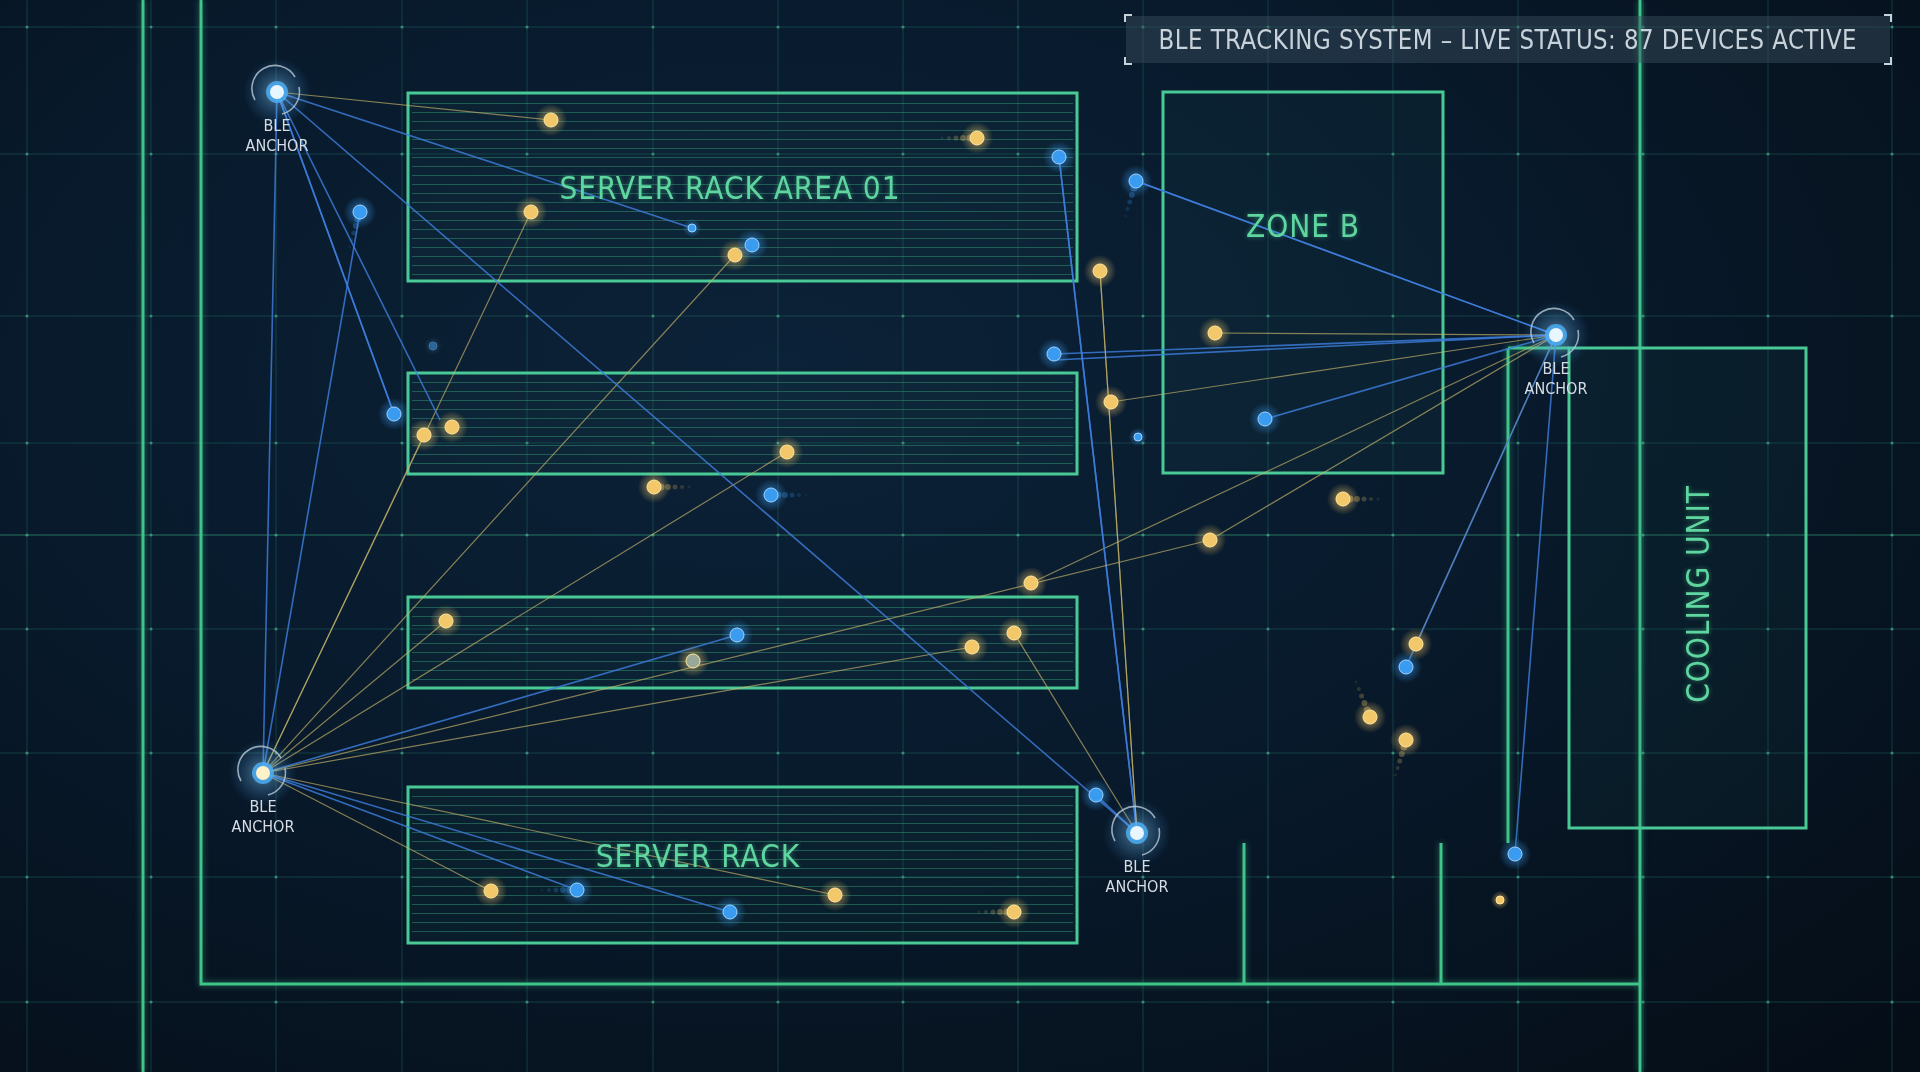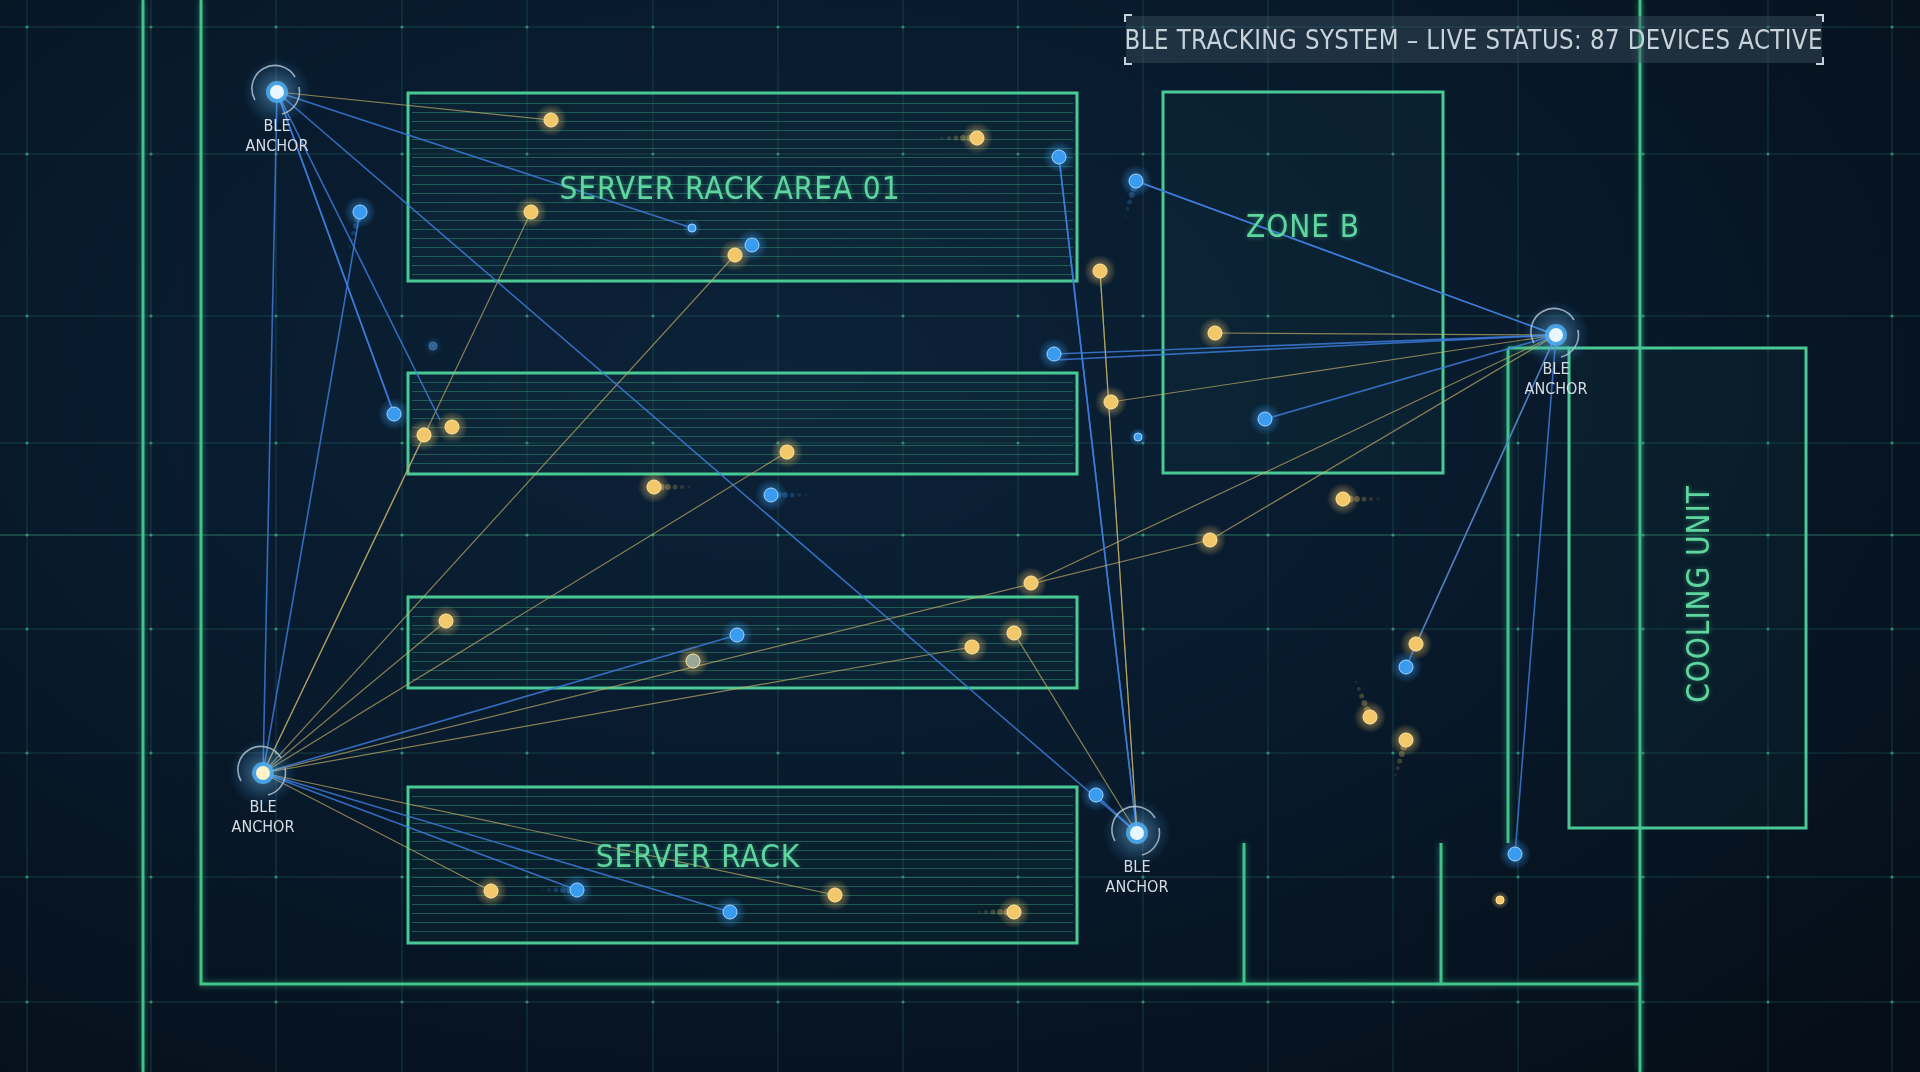"BLE TRACKING SYSTEM – LIVE" .status-box { width: 696px -> 764px }
